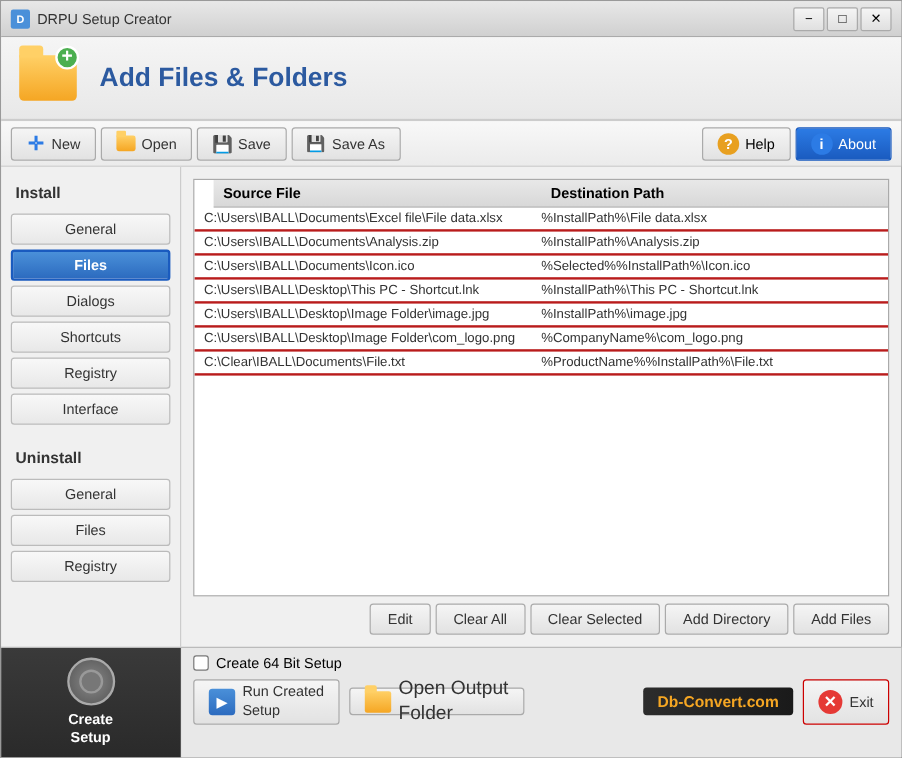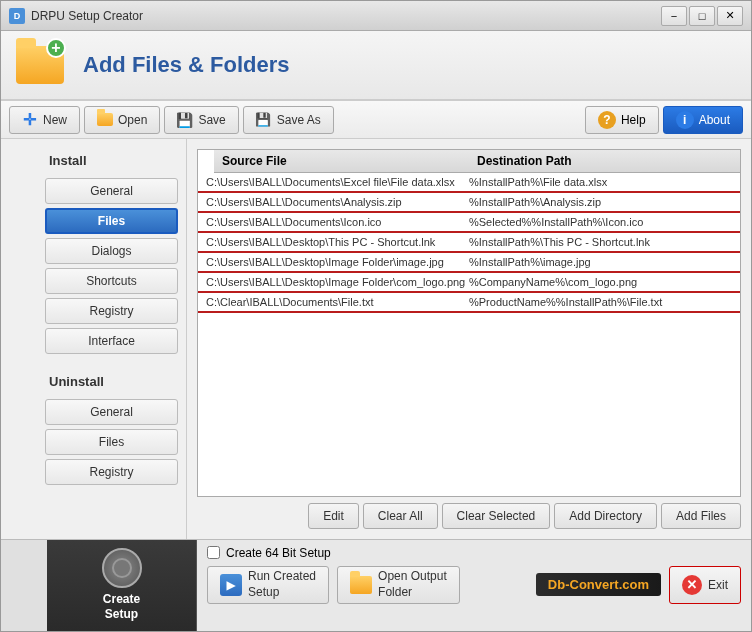"Install" .main-content { padding-left: 36px -> none }
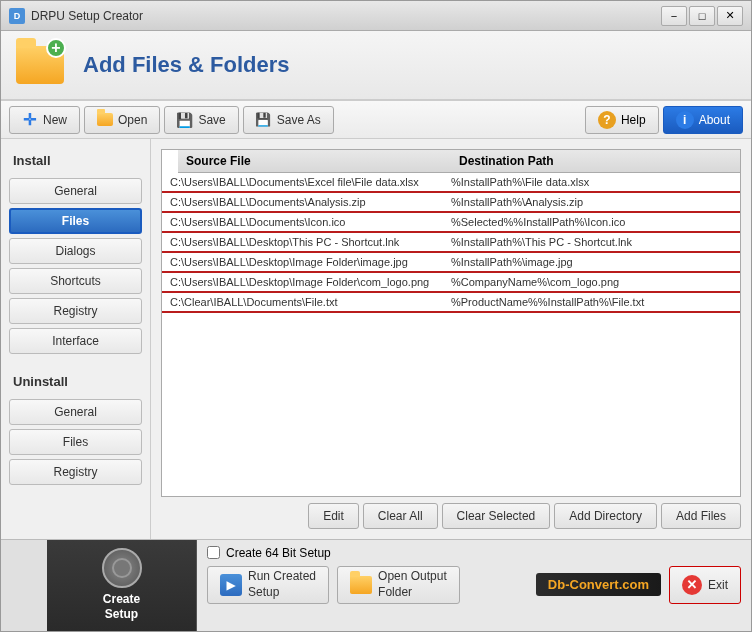"Open Output" .output-folder-btn { font-size: 12px -> 16px; height: 38px -> 23px }
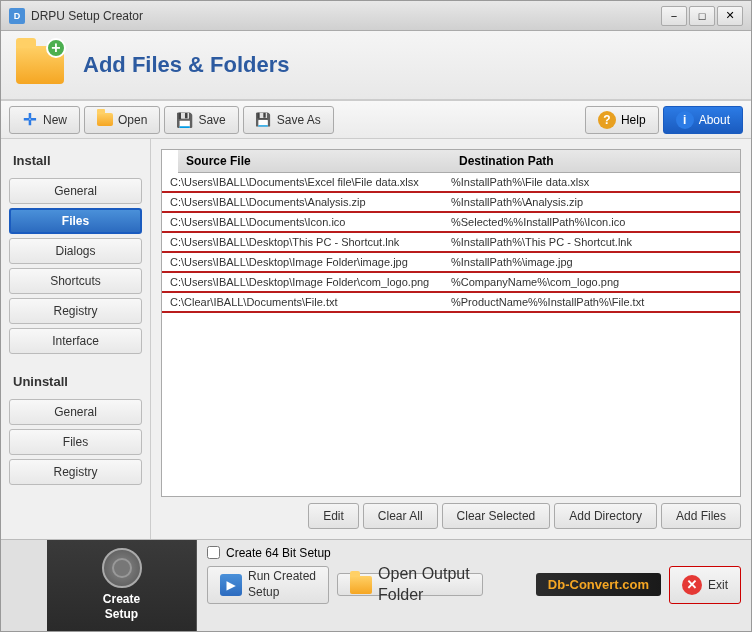"Create" .create-setup-panel { margin-left: 46px -> none }
